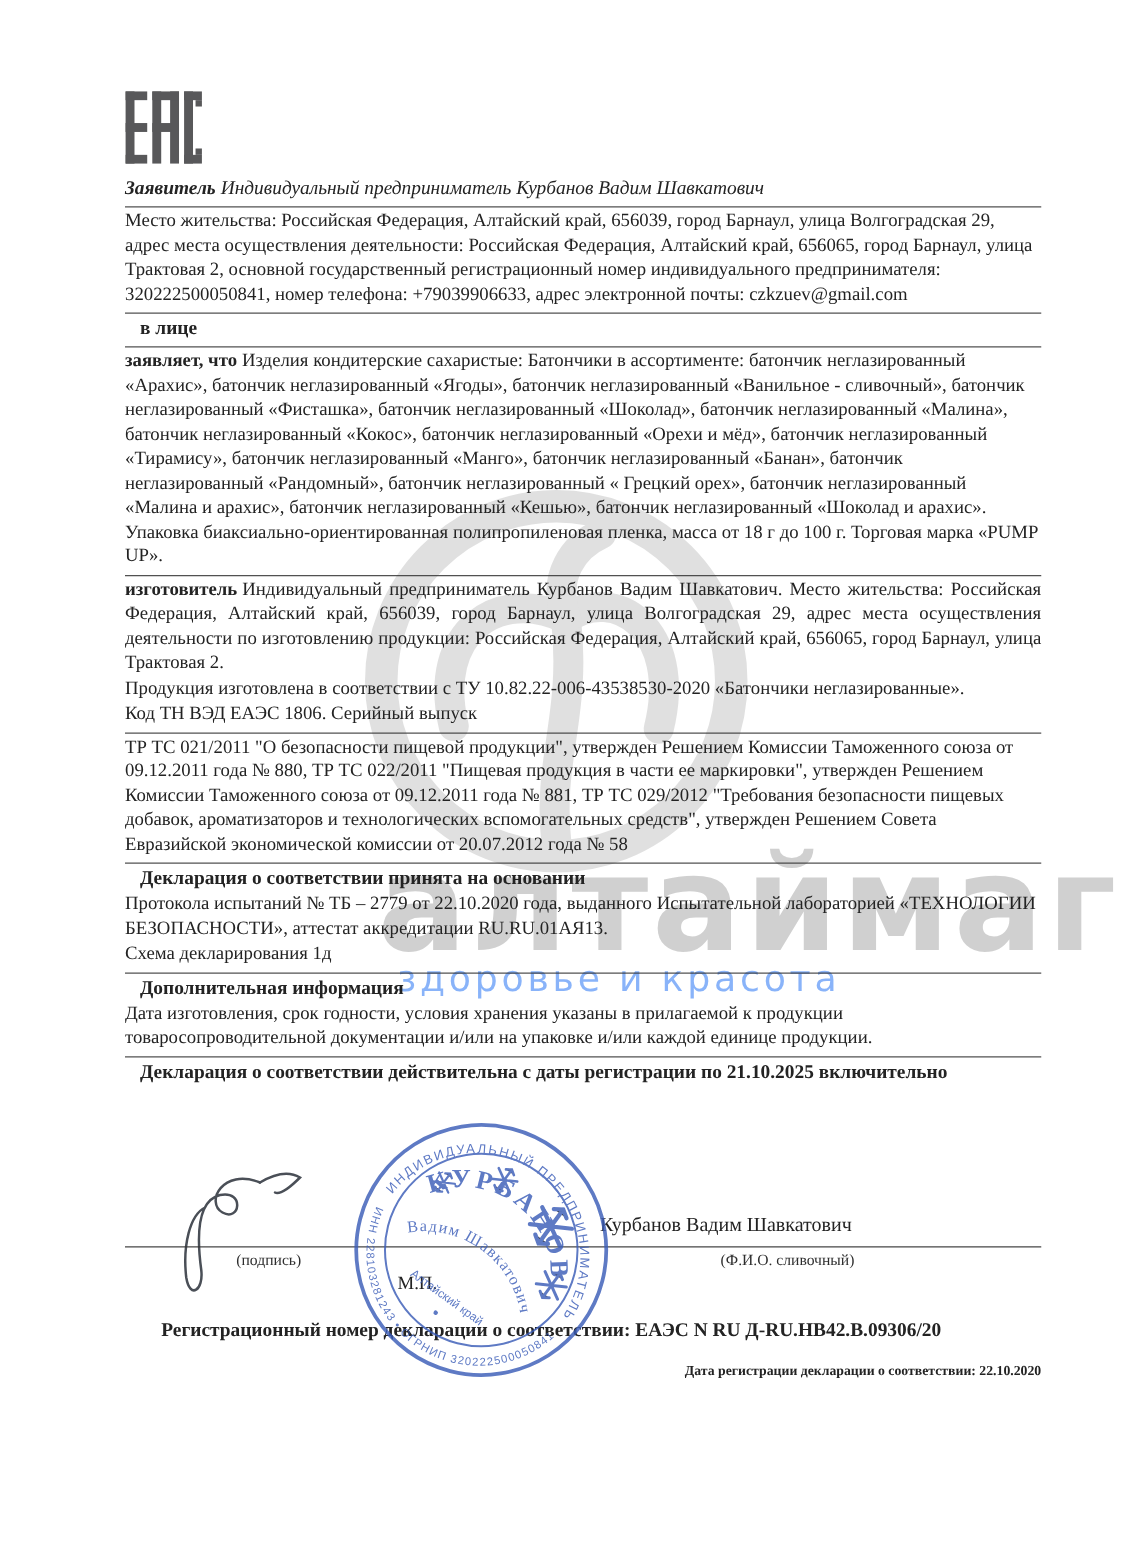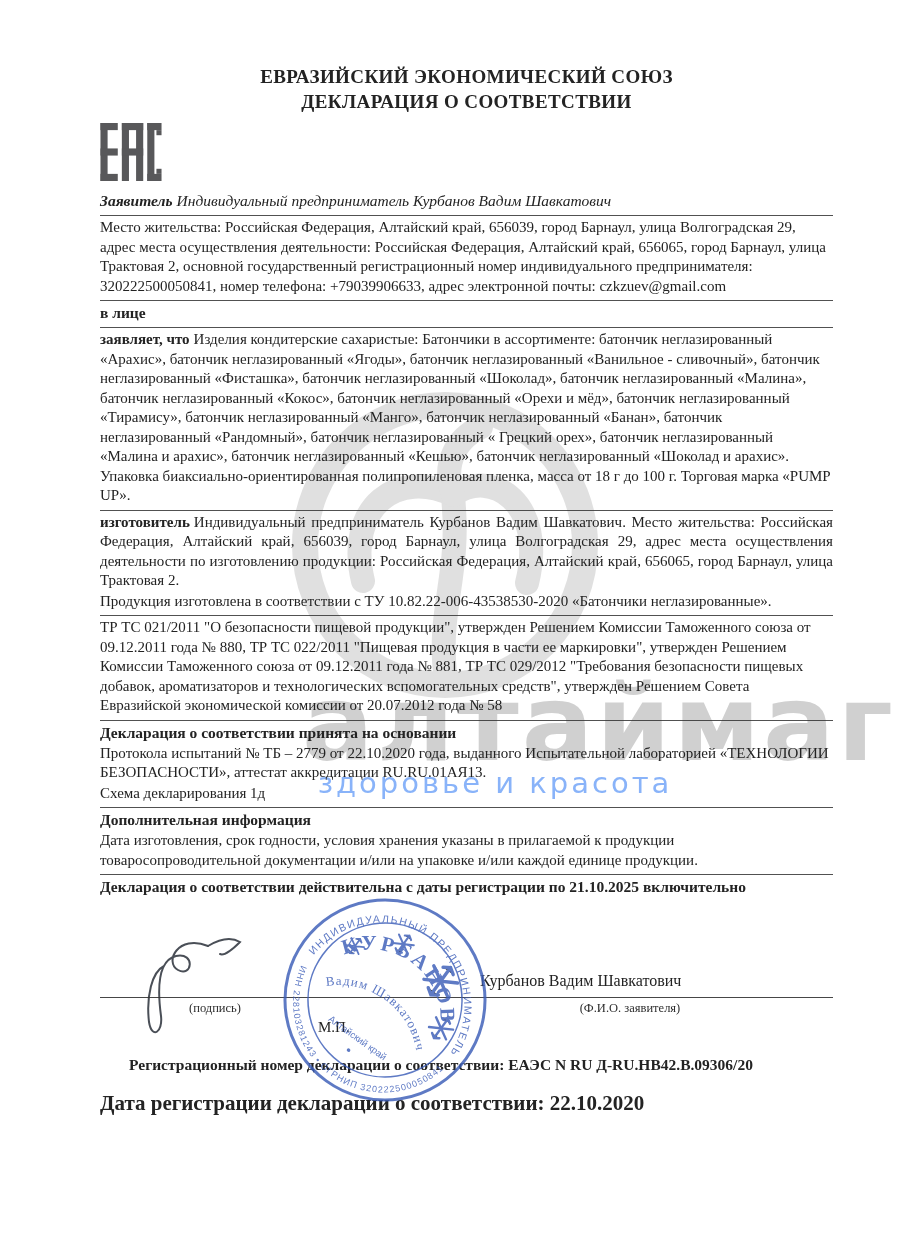"ЕВРАЗИЙСКИЙ ЭКОНОМИЧЕСКИЙ СОЮЗ" div.doc-title { html: <div> <div>ЕВРАЗИЙСКИЙ ЭКОНОМИЧЕСКИЙ СОЮЗ</div> <div>ДЕКЛАРАЦИЯ О СООТВЕТСТВИИ</div> </div> -> none }
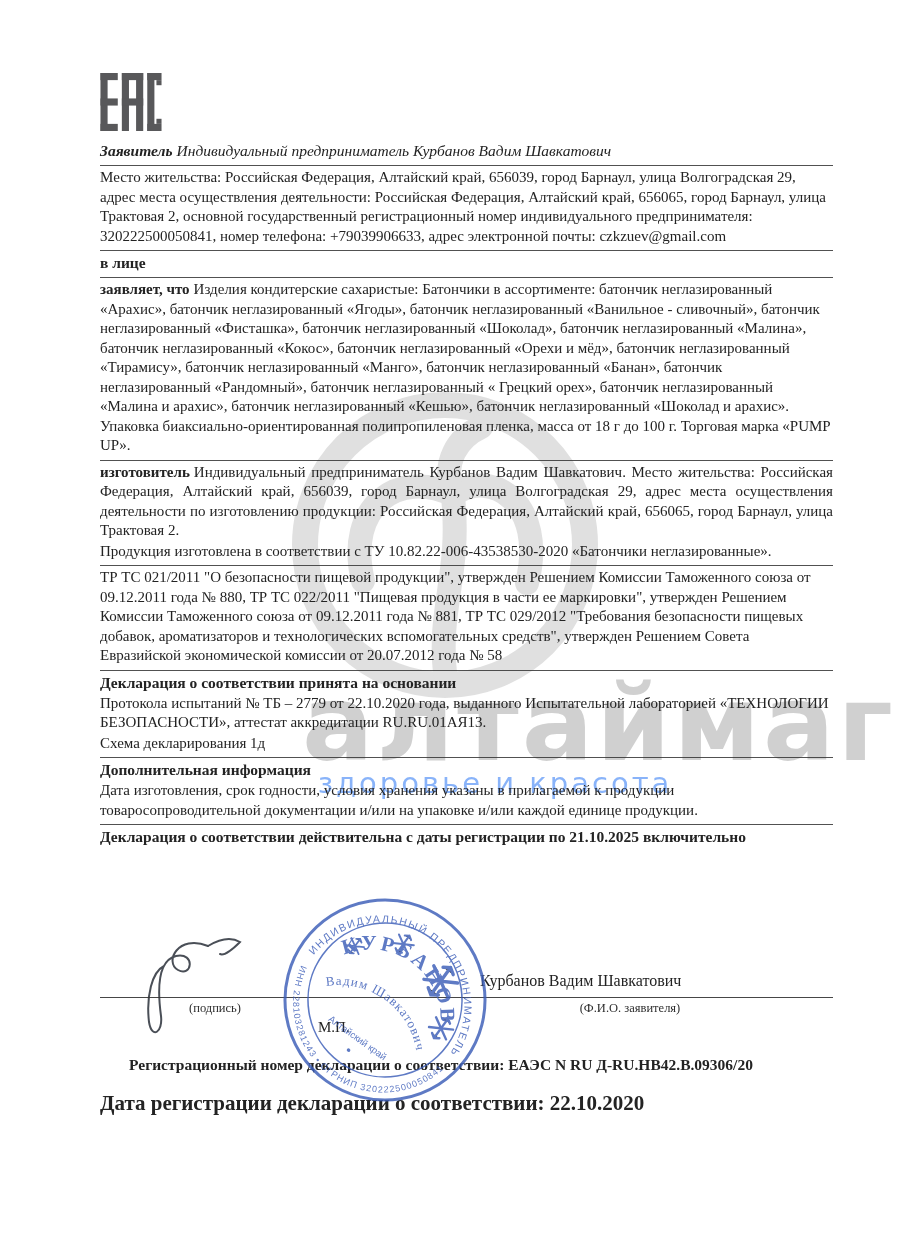"в лице" .hdr { margin: 1px 0 -> 1px 12px }
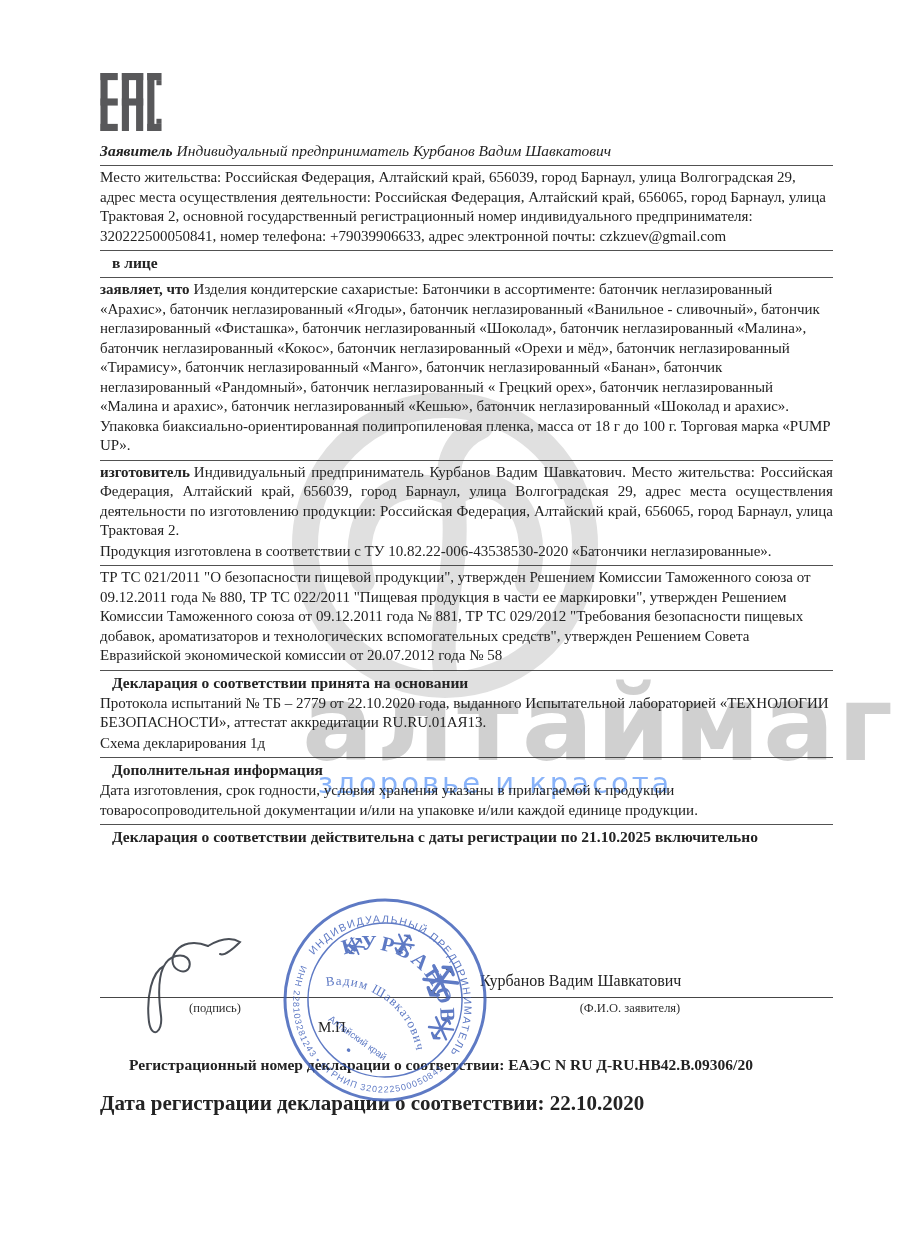"Код ТН ВЭД ЕАЭС 1806." p.t { html: none -> <p>Код ТН ВЭД ЕАЭС 1806. Серийный выпуск</p> }
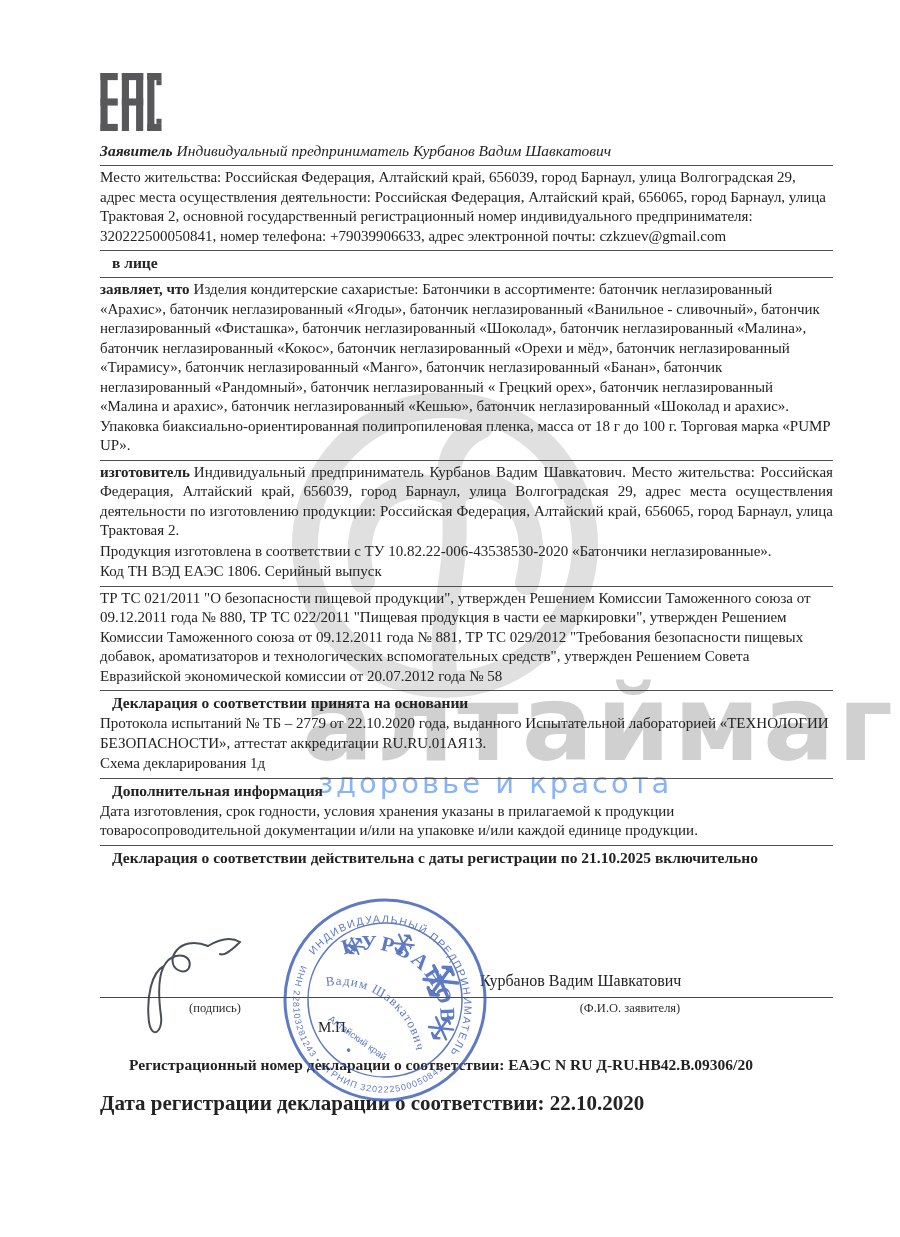"(Ф.И.О. заявителя)" div.fio-label { text: заявителя -> сливочный }
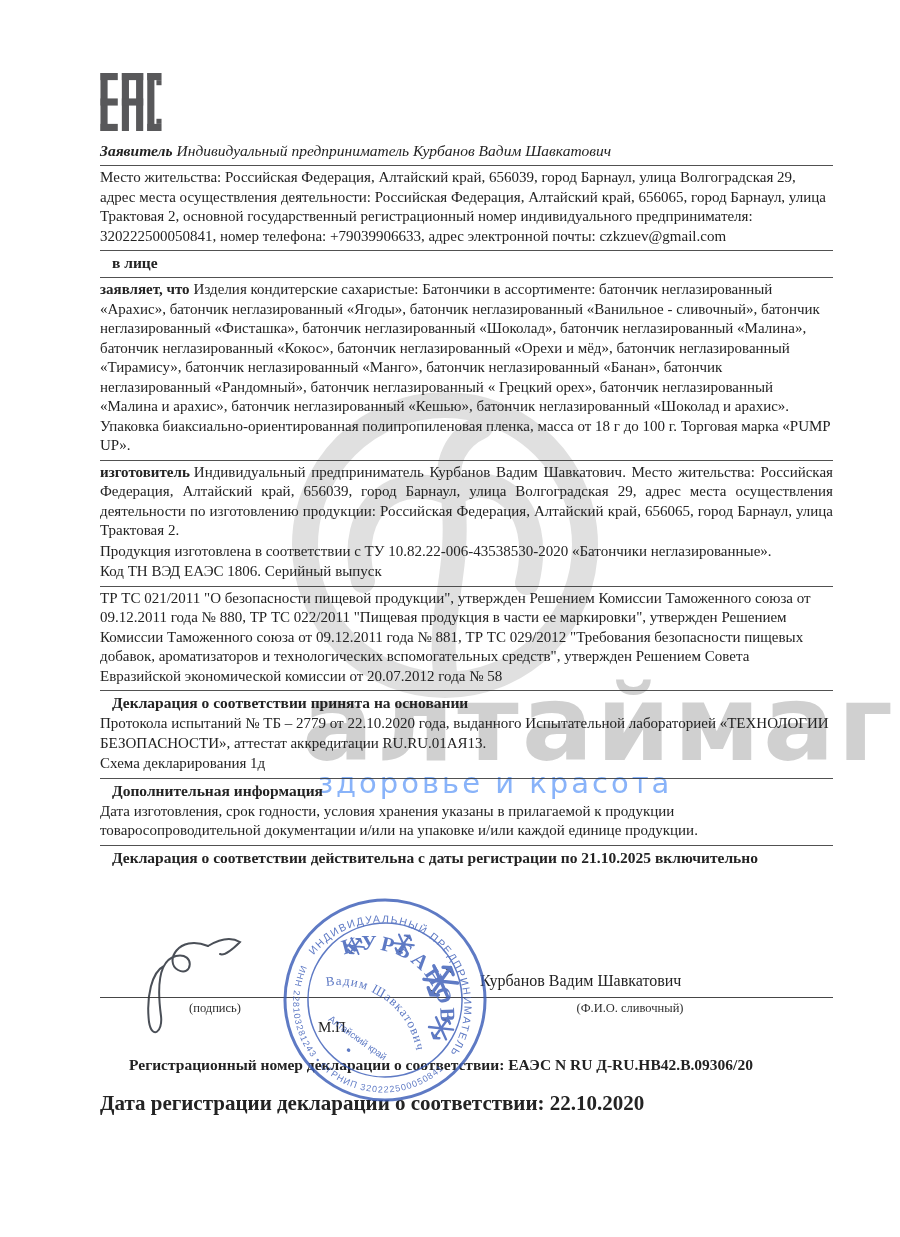"Дата регистрации декларации о" .reg2 { font-size: 21px -> 11px; text-align: none -> right }
